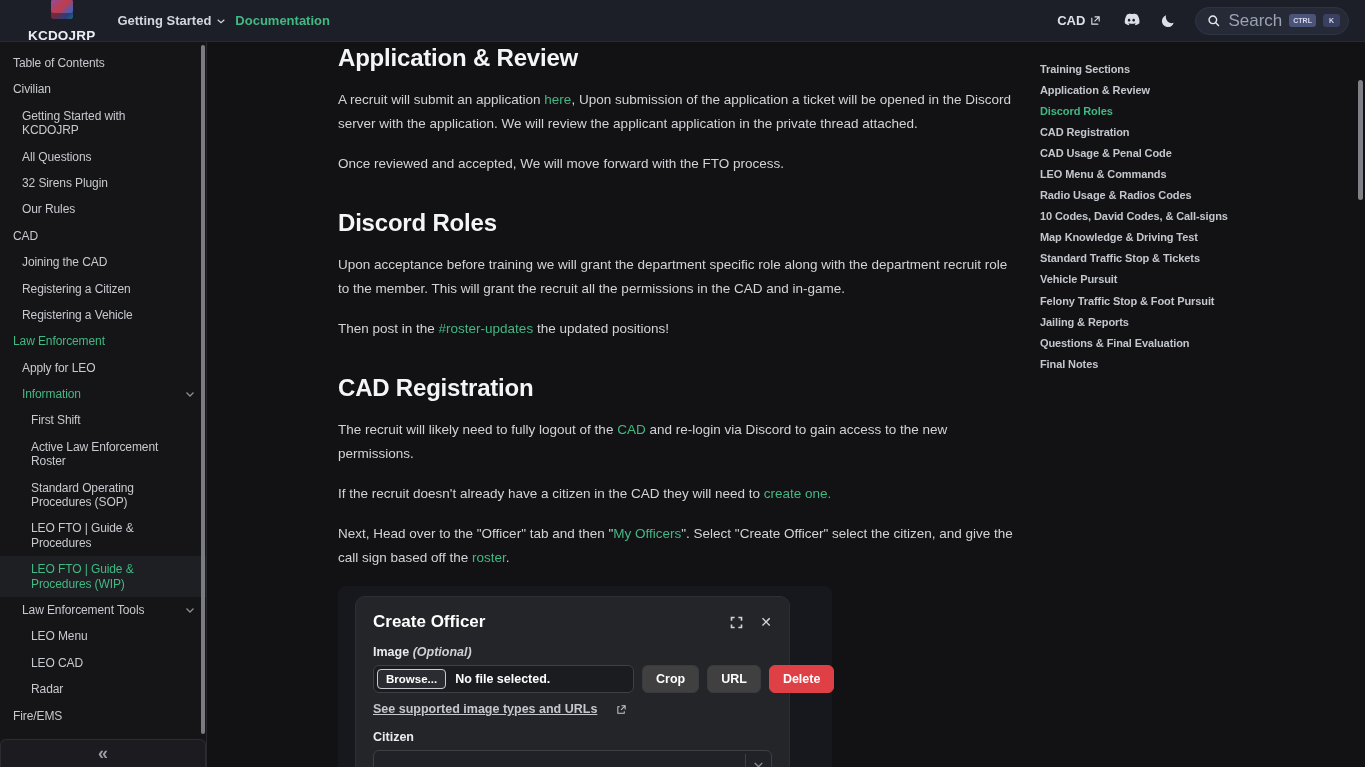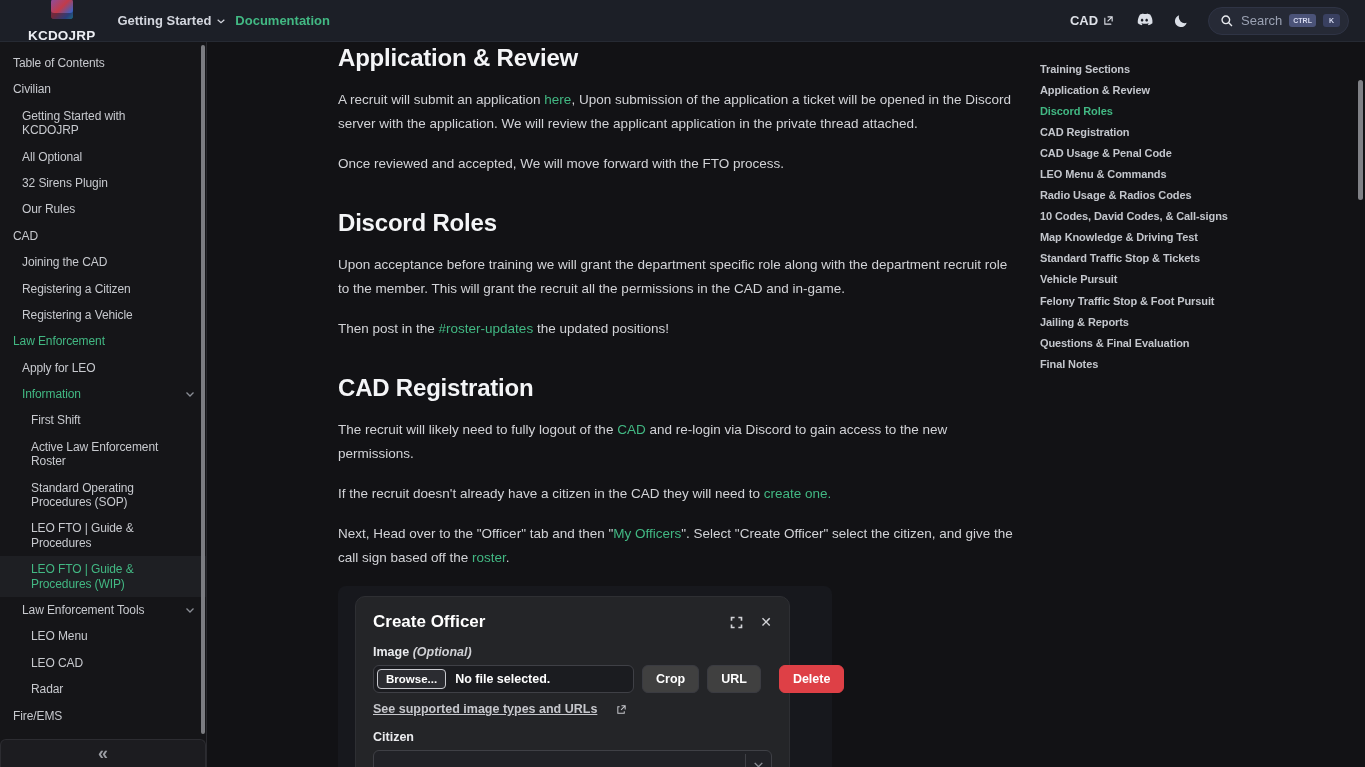"Search" .search-pill .s-label { font-size: 13px -> 17px }
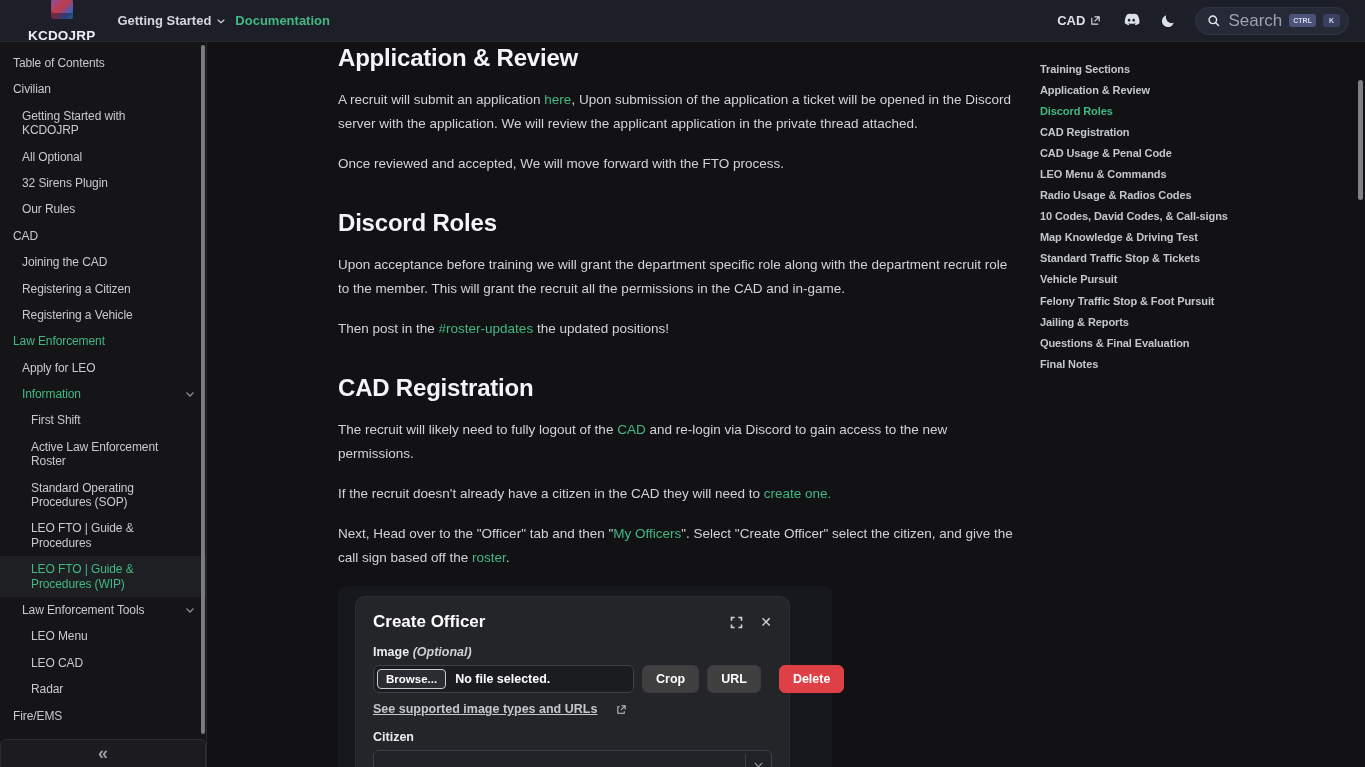"All Optional" span { text: Optional -> Questions }
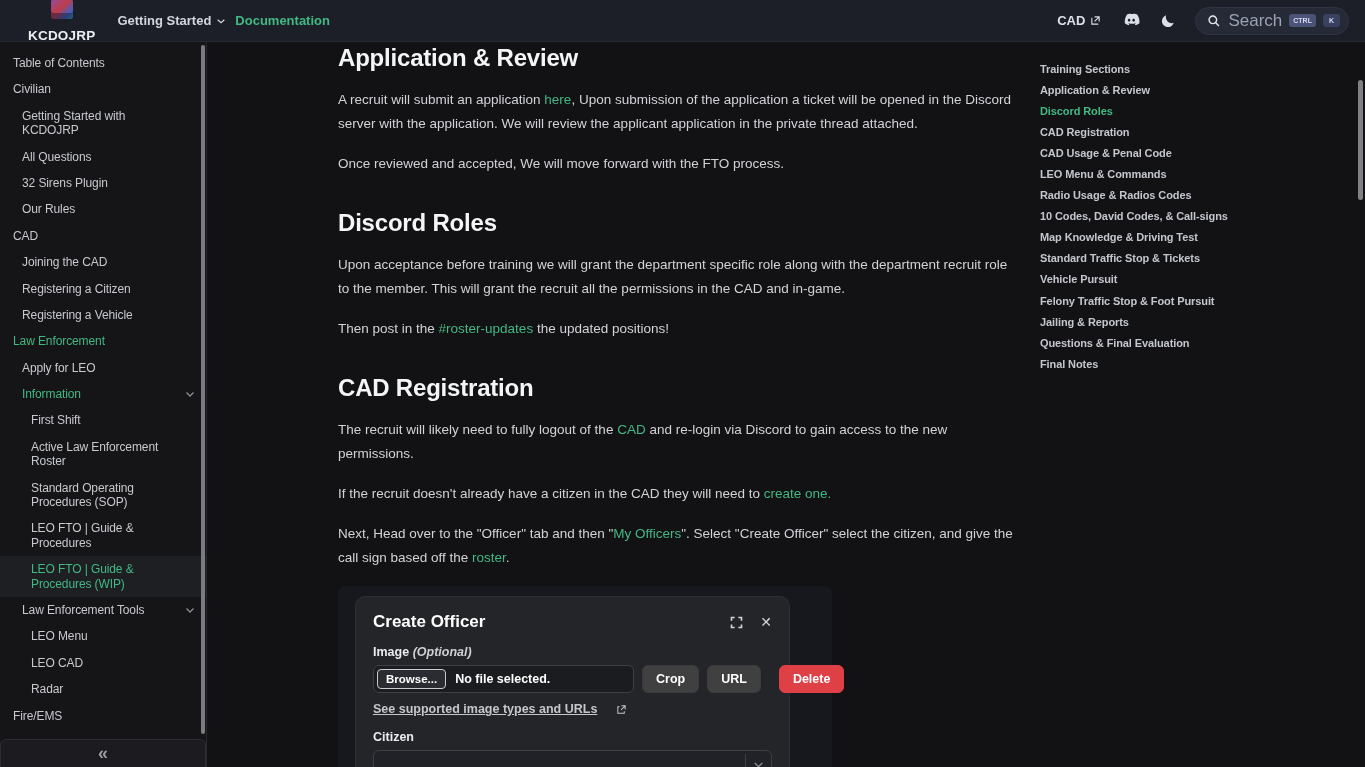"Delete" .mbtn.danger { margin-left: 10px -> none }
